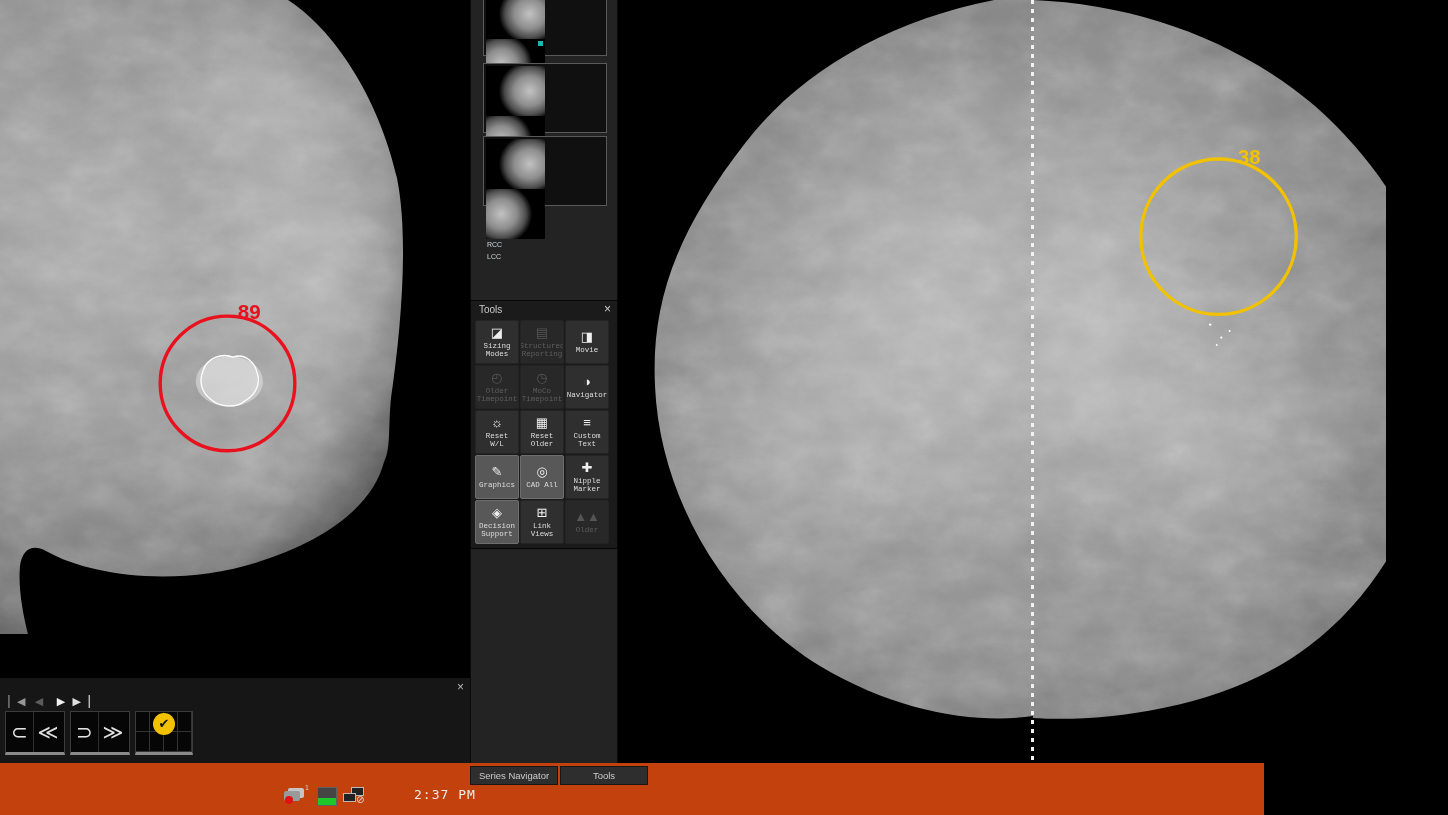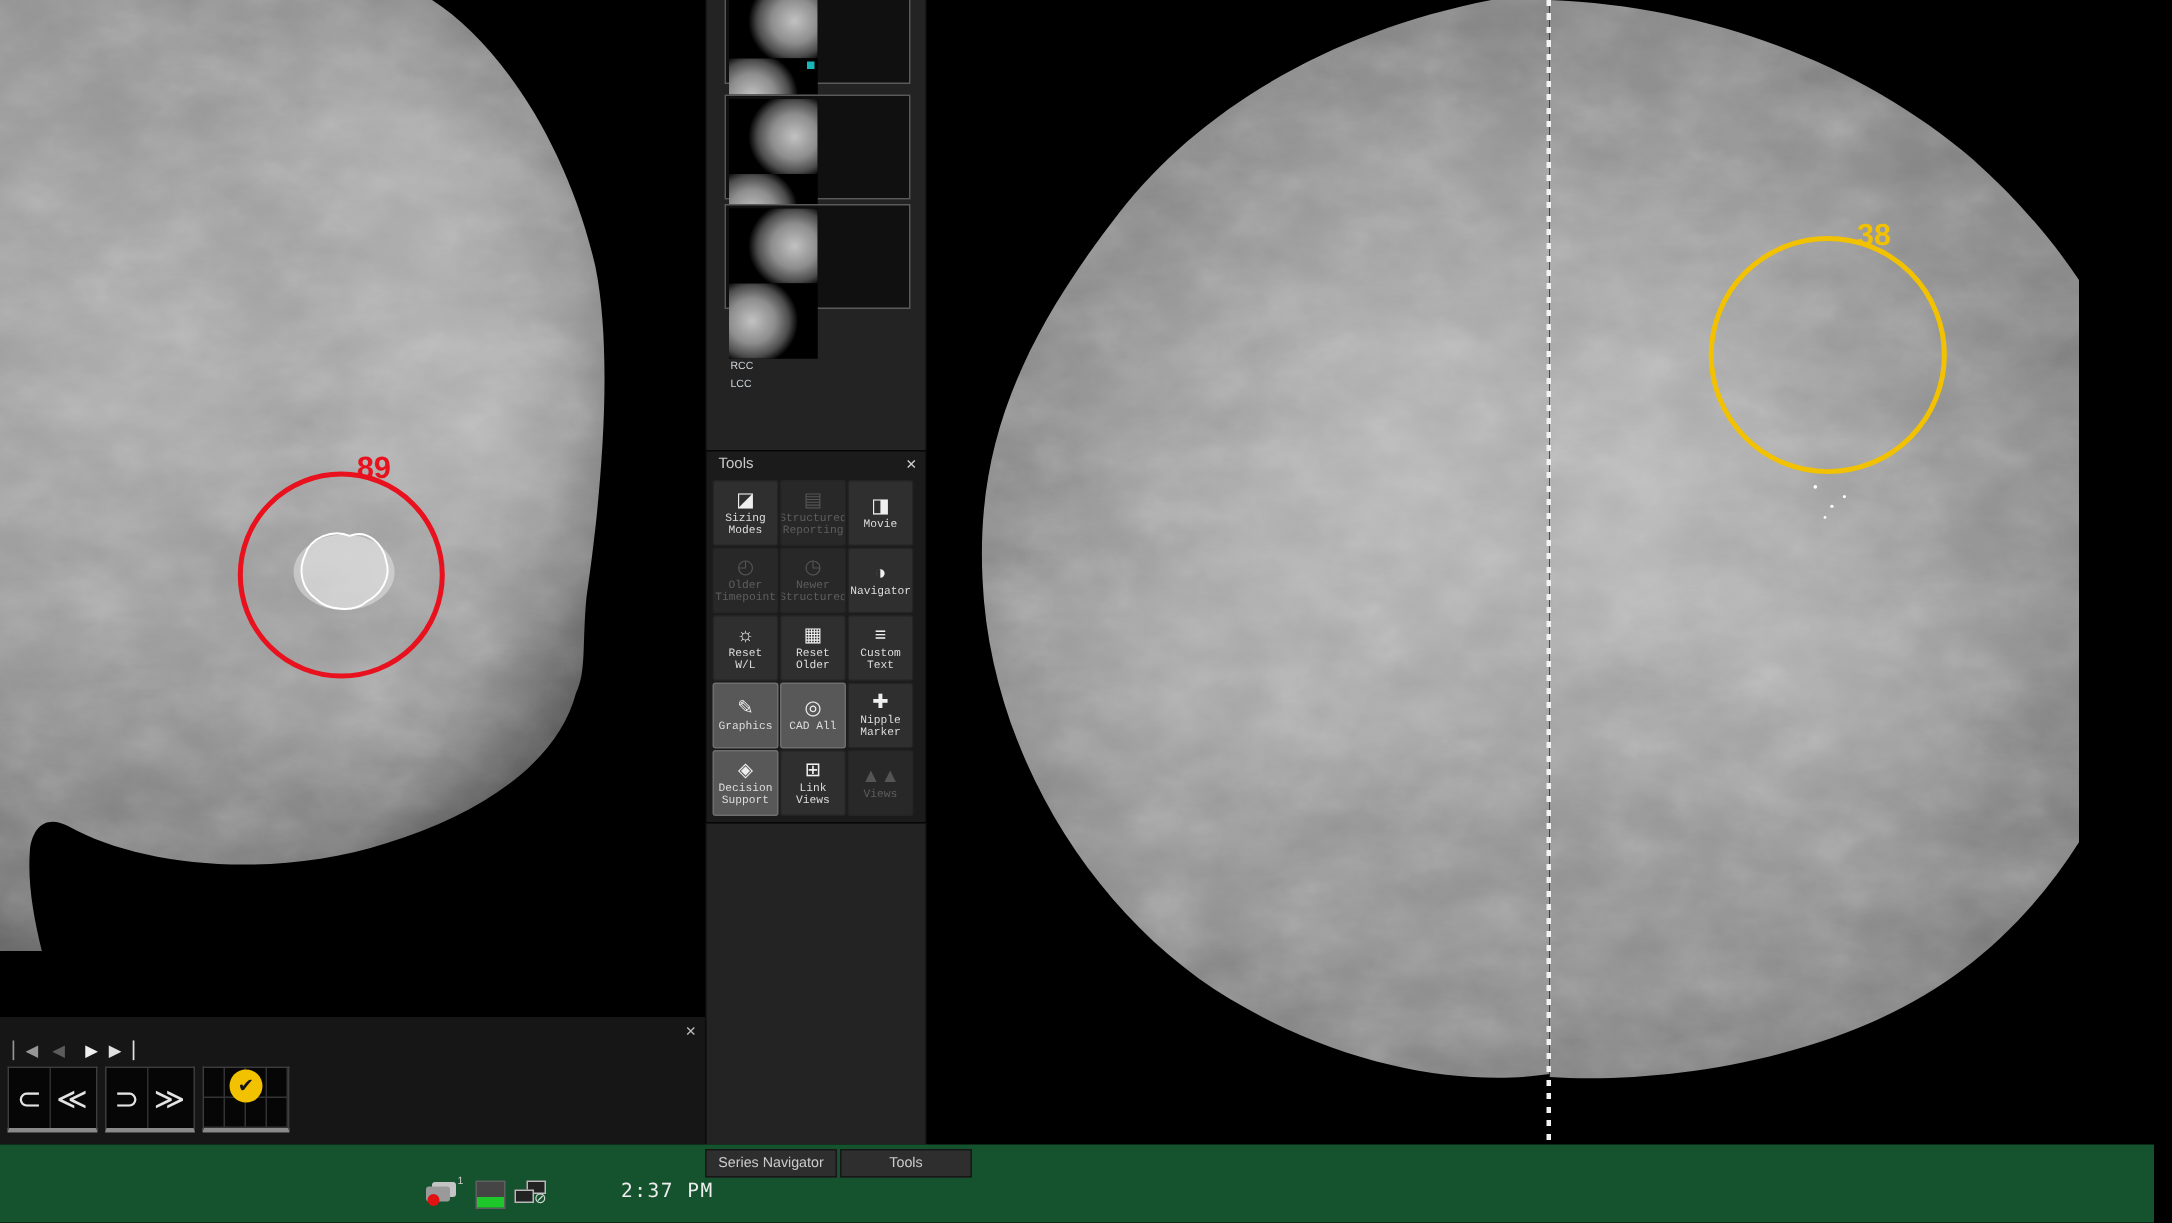"Newer Structured" span.t-label { text: Newer Structured -> MoCo Timepoint }
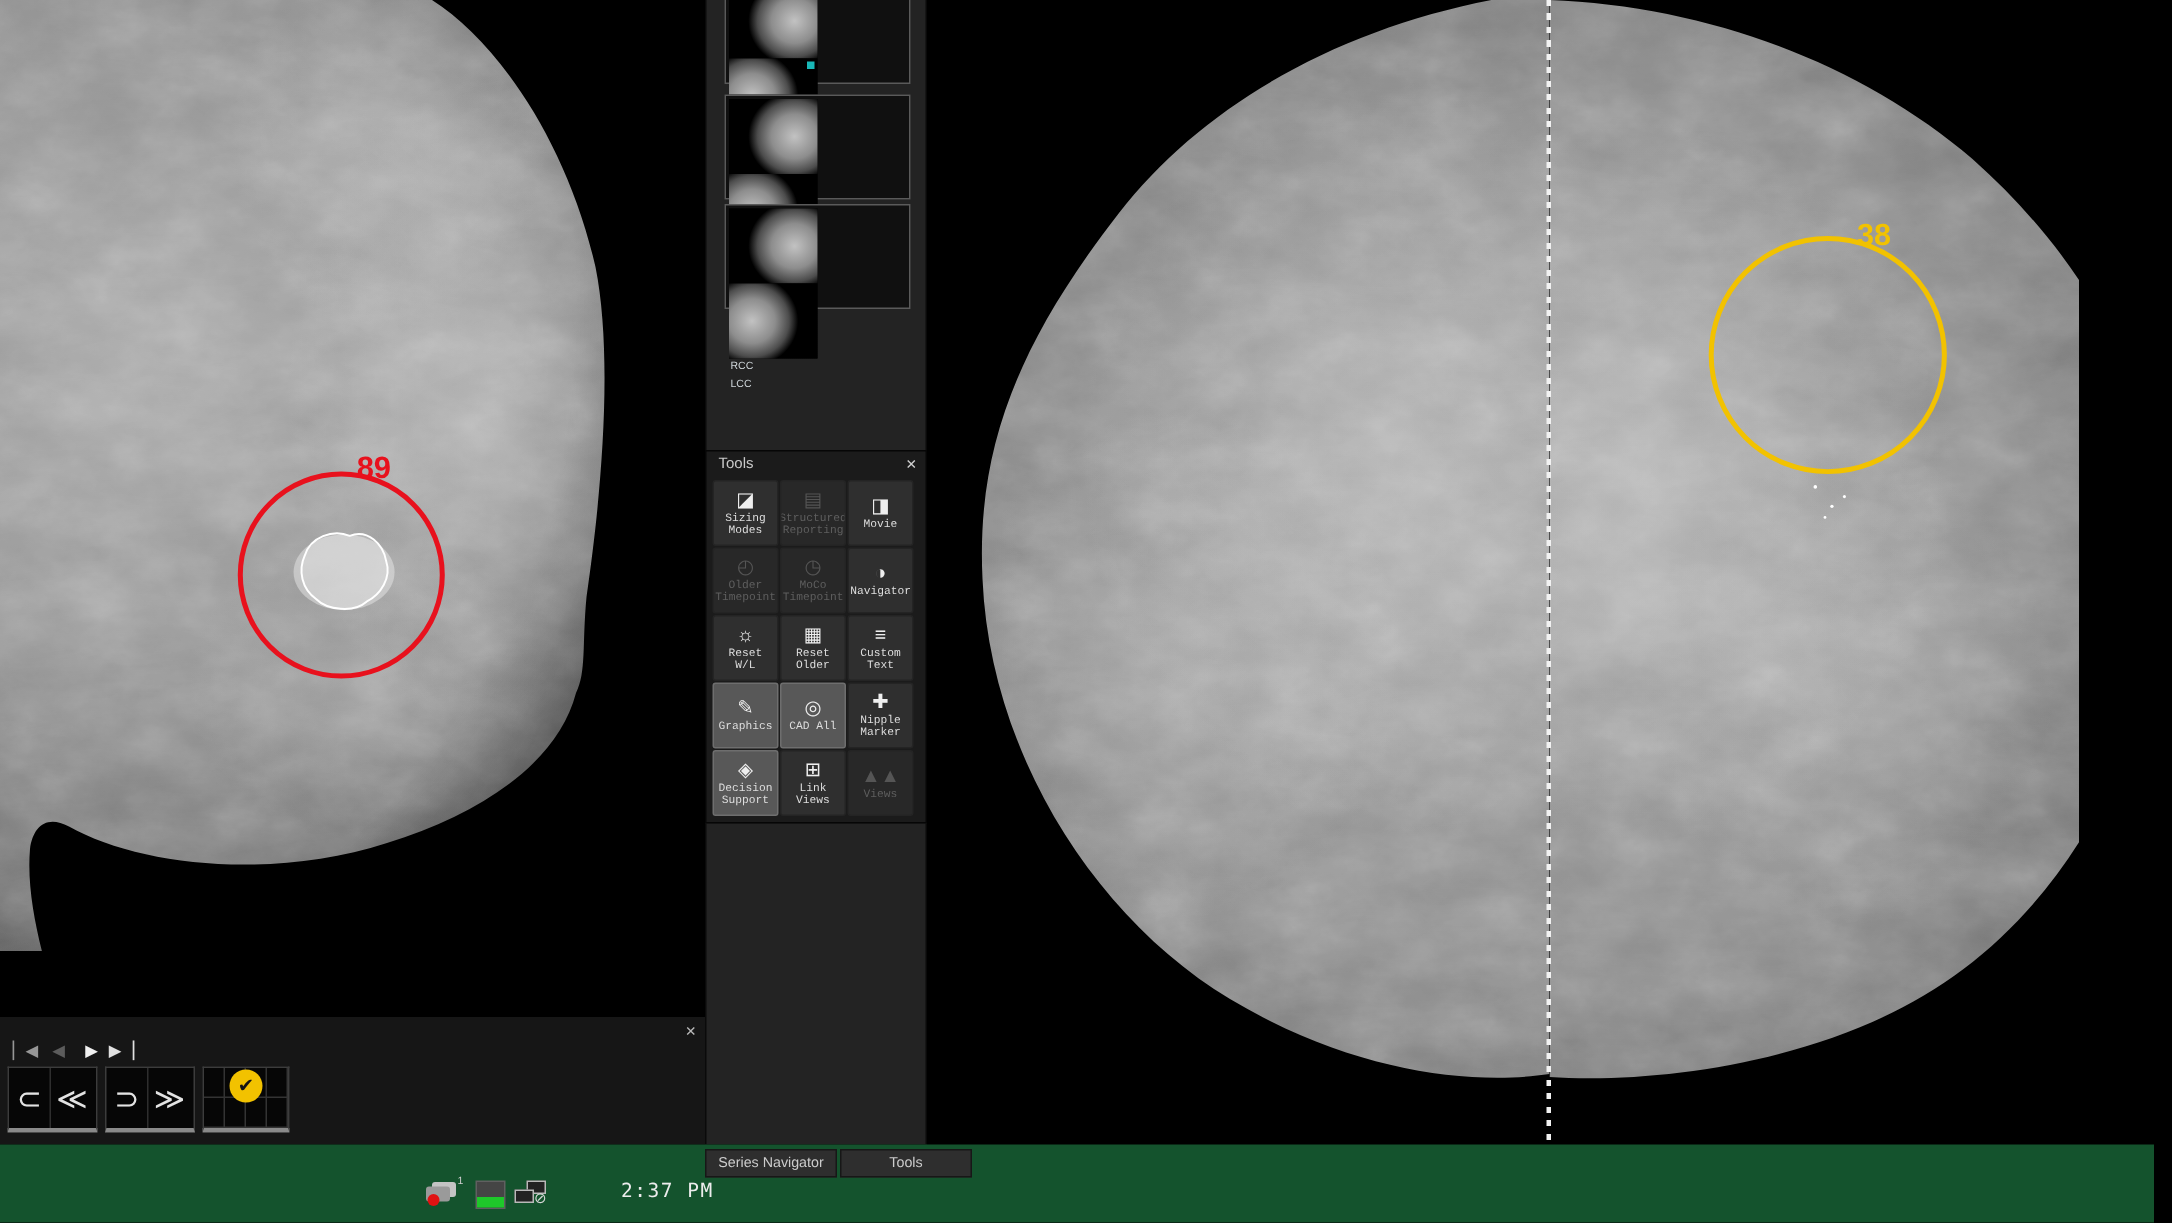"Views" span.t-label { text: Views -> Older }
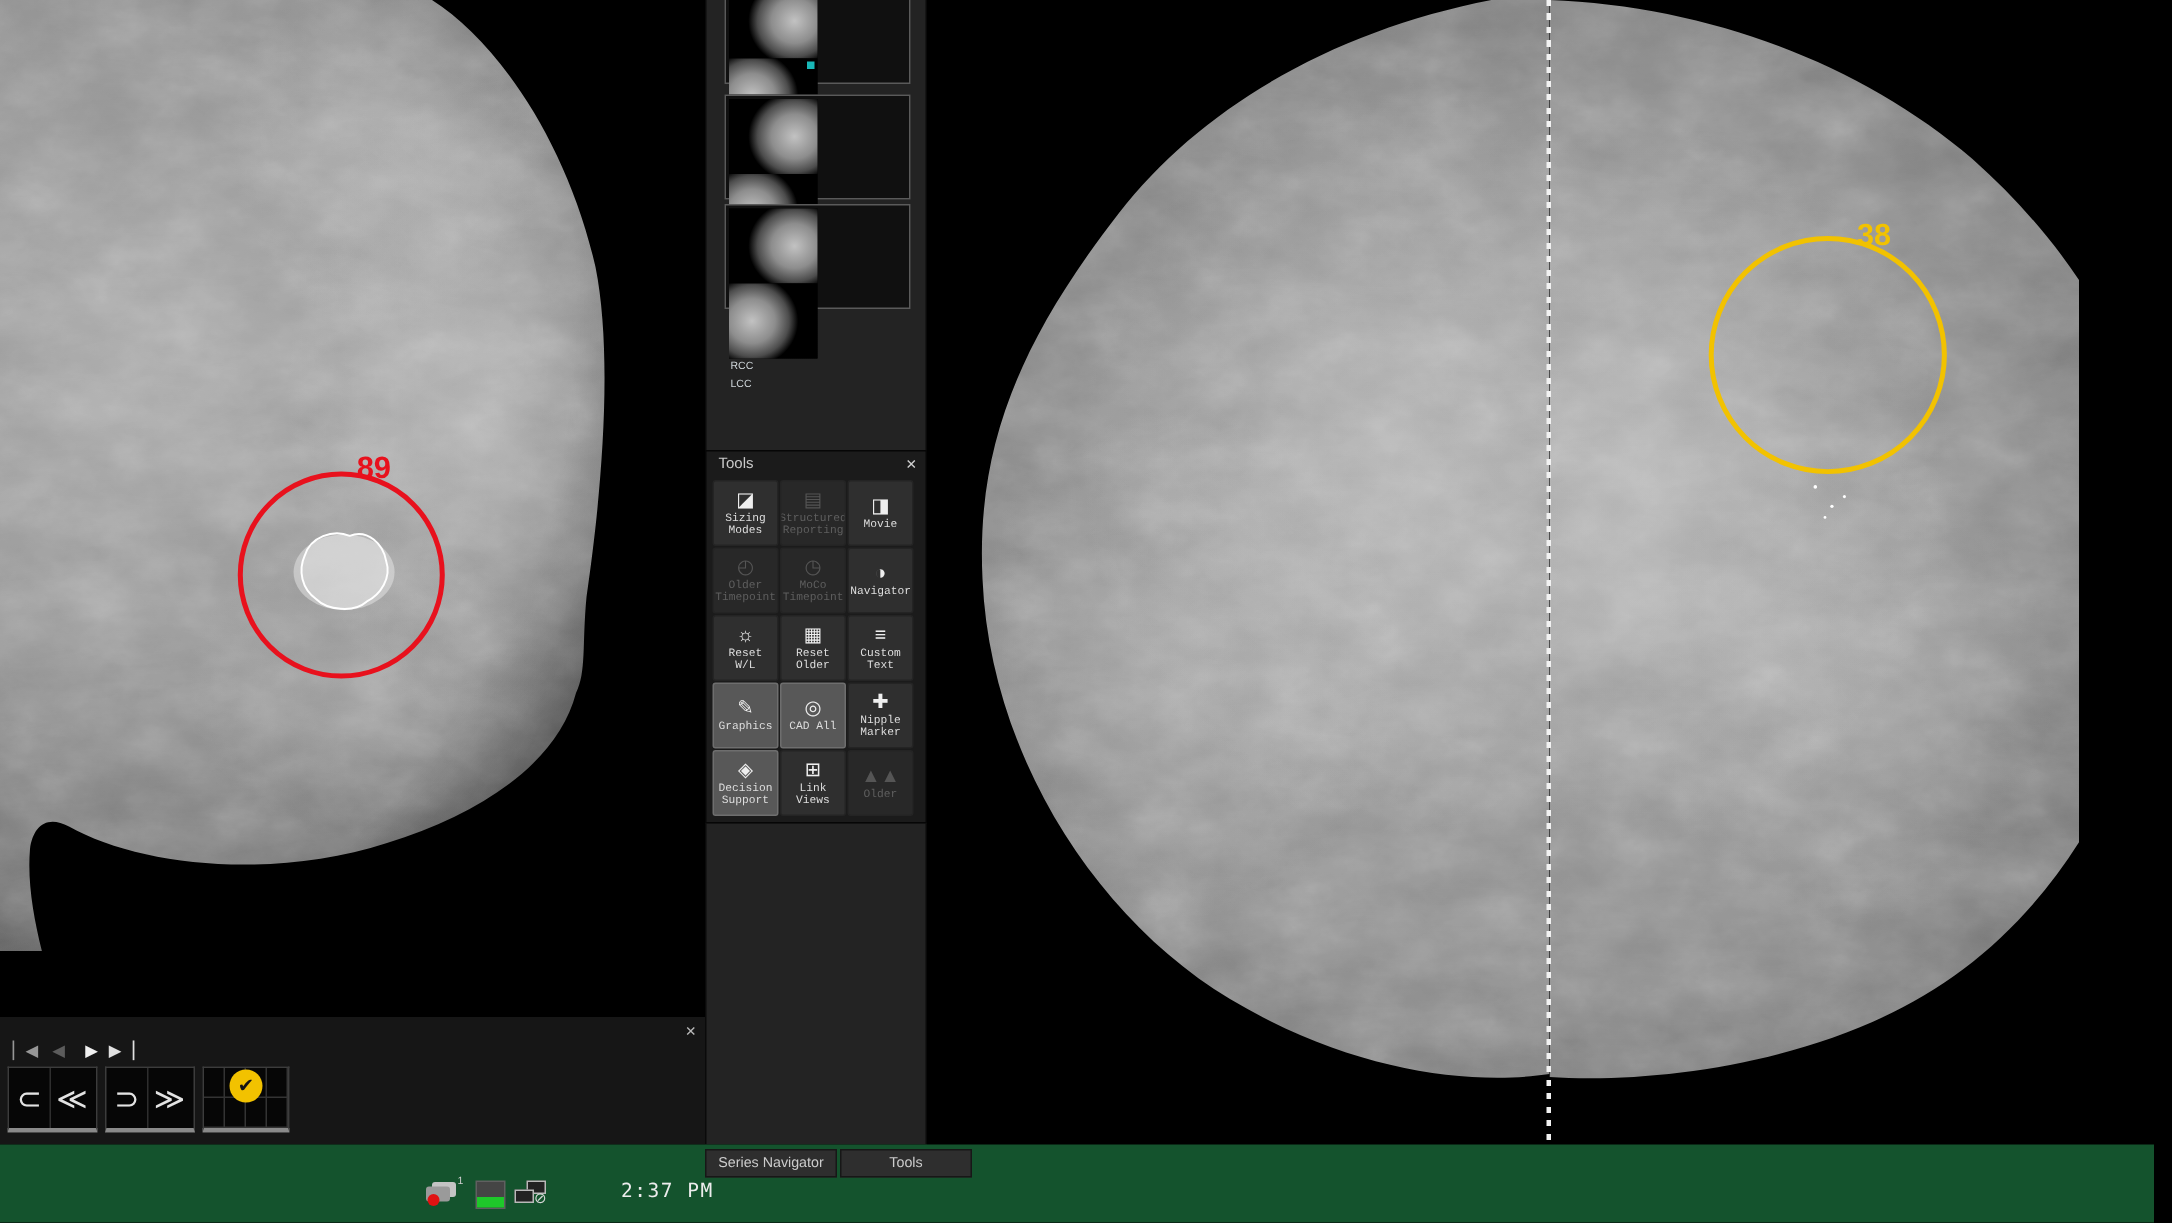"Series Navigator" #taskbar { background: #14532d -> #c2410c; width: 1436px -> 1264px }
